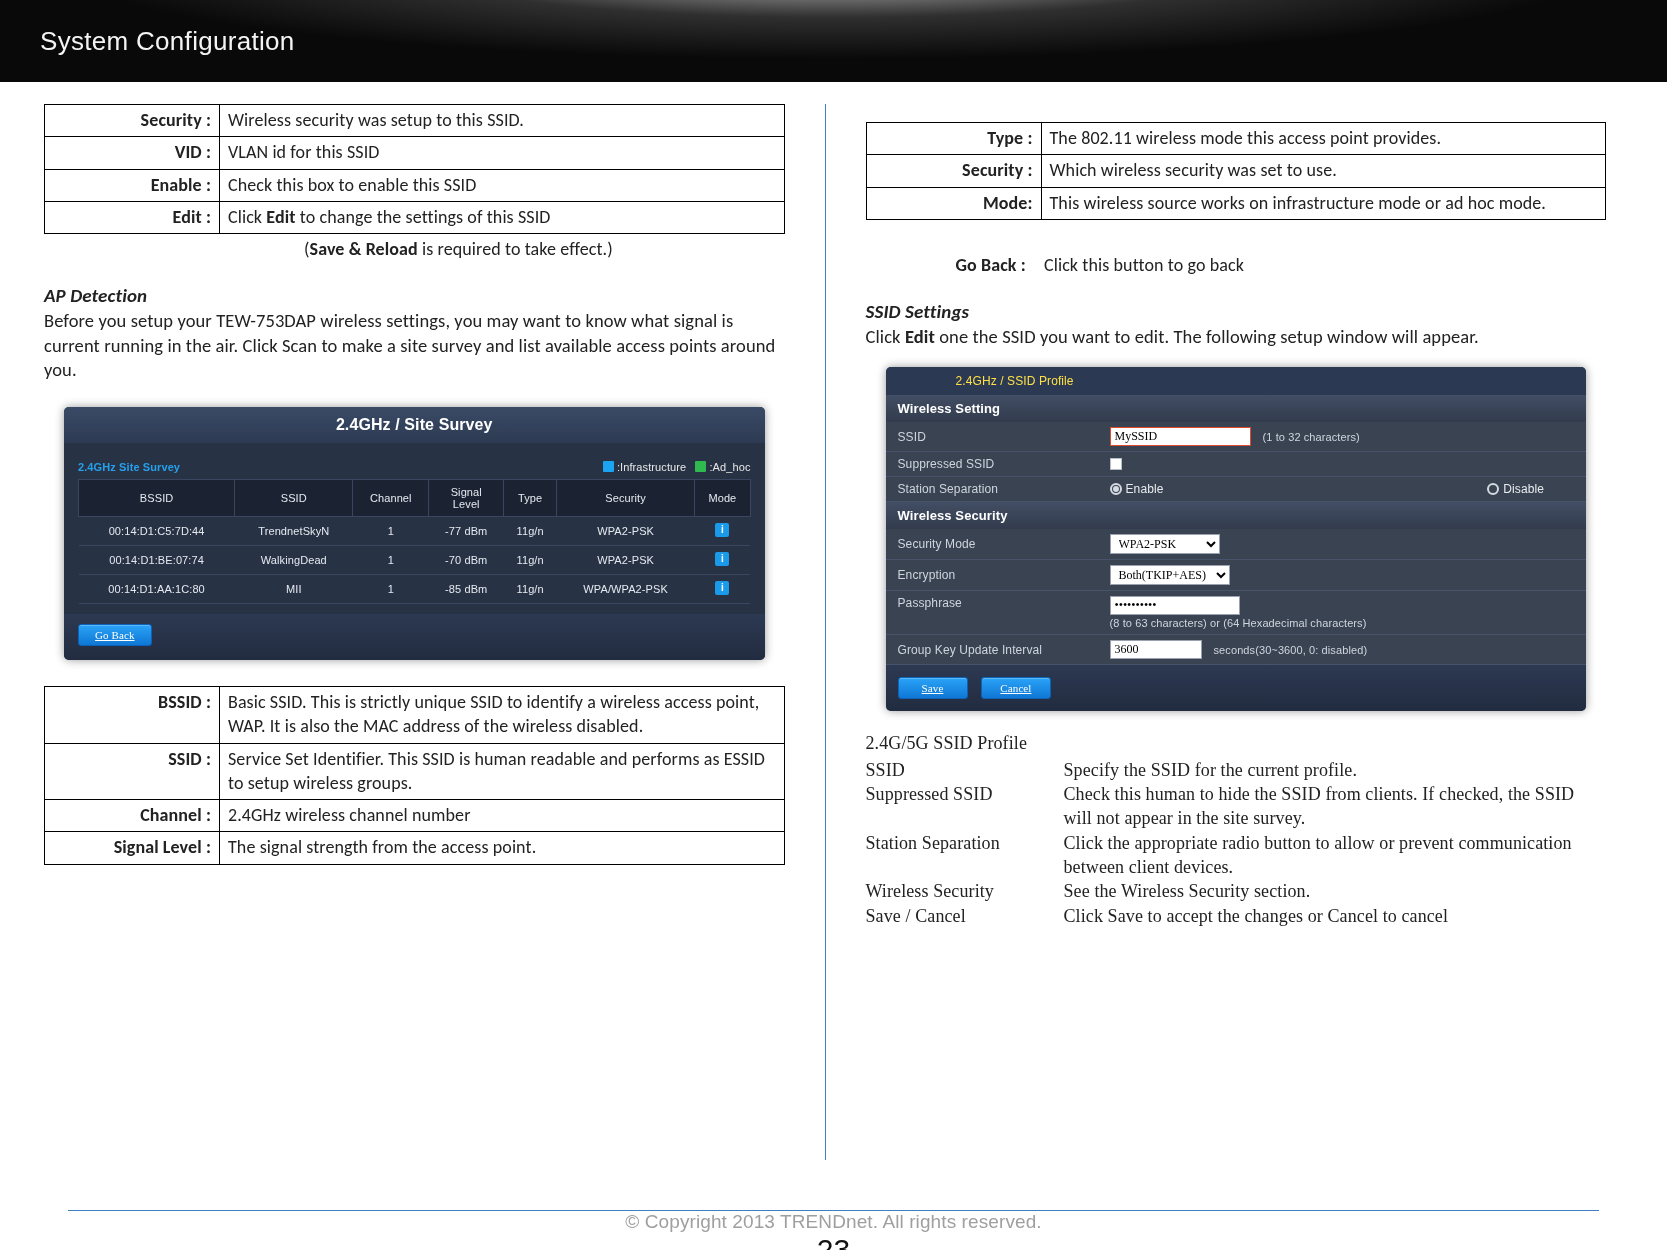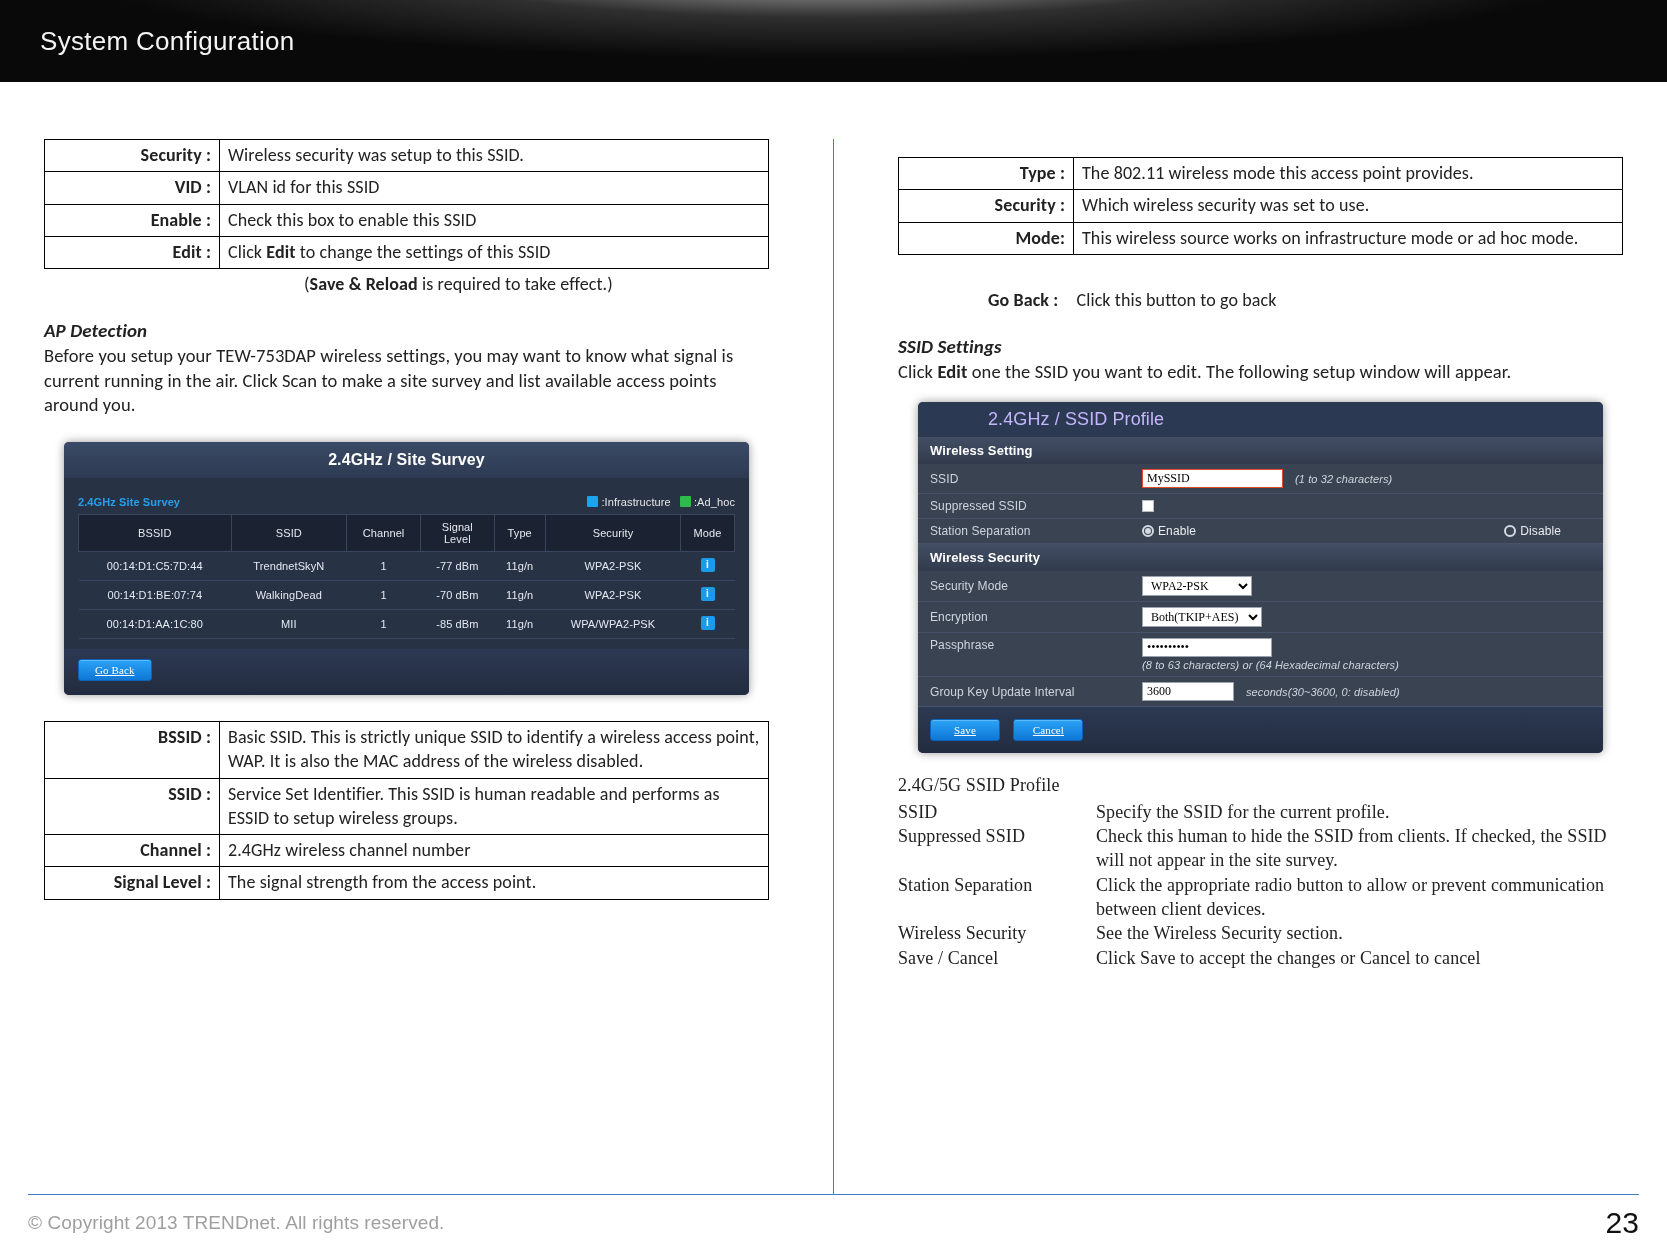"Security :" .page-body { gap: 64px -> 40px; margin-top: 35px -> none; padding: 22px 44px 0 44px -> 22px 61px 0 44px }
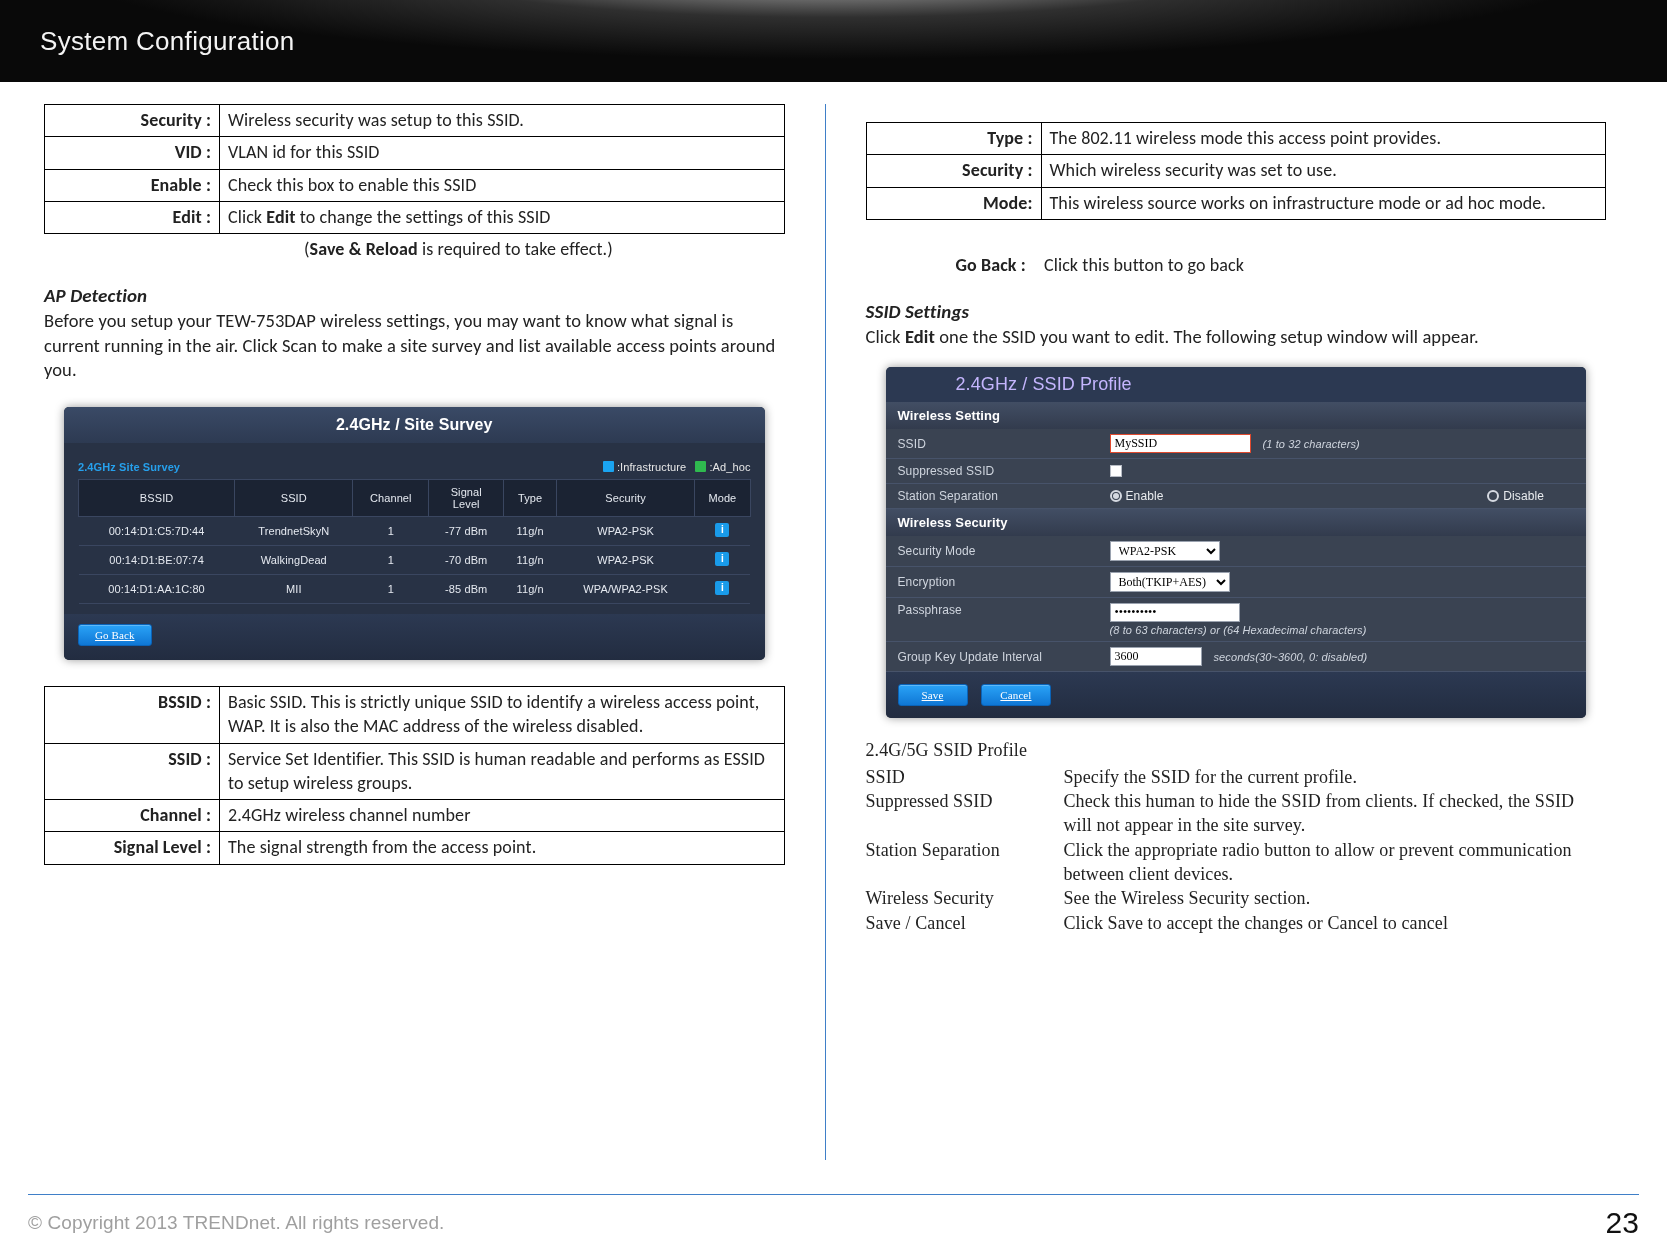"2.4GHz / SSID Profile" .bar-top { color: #c4b5fd -> #fde047; font-size: 18px -> 12px }
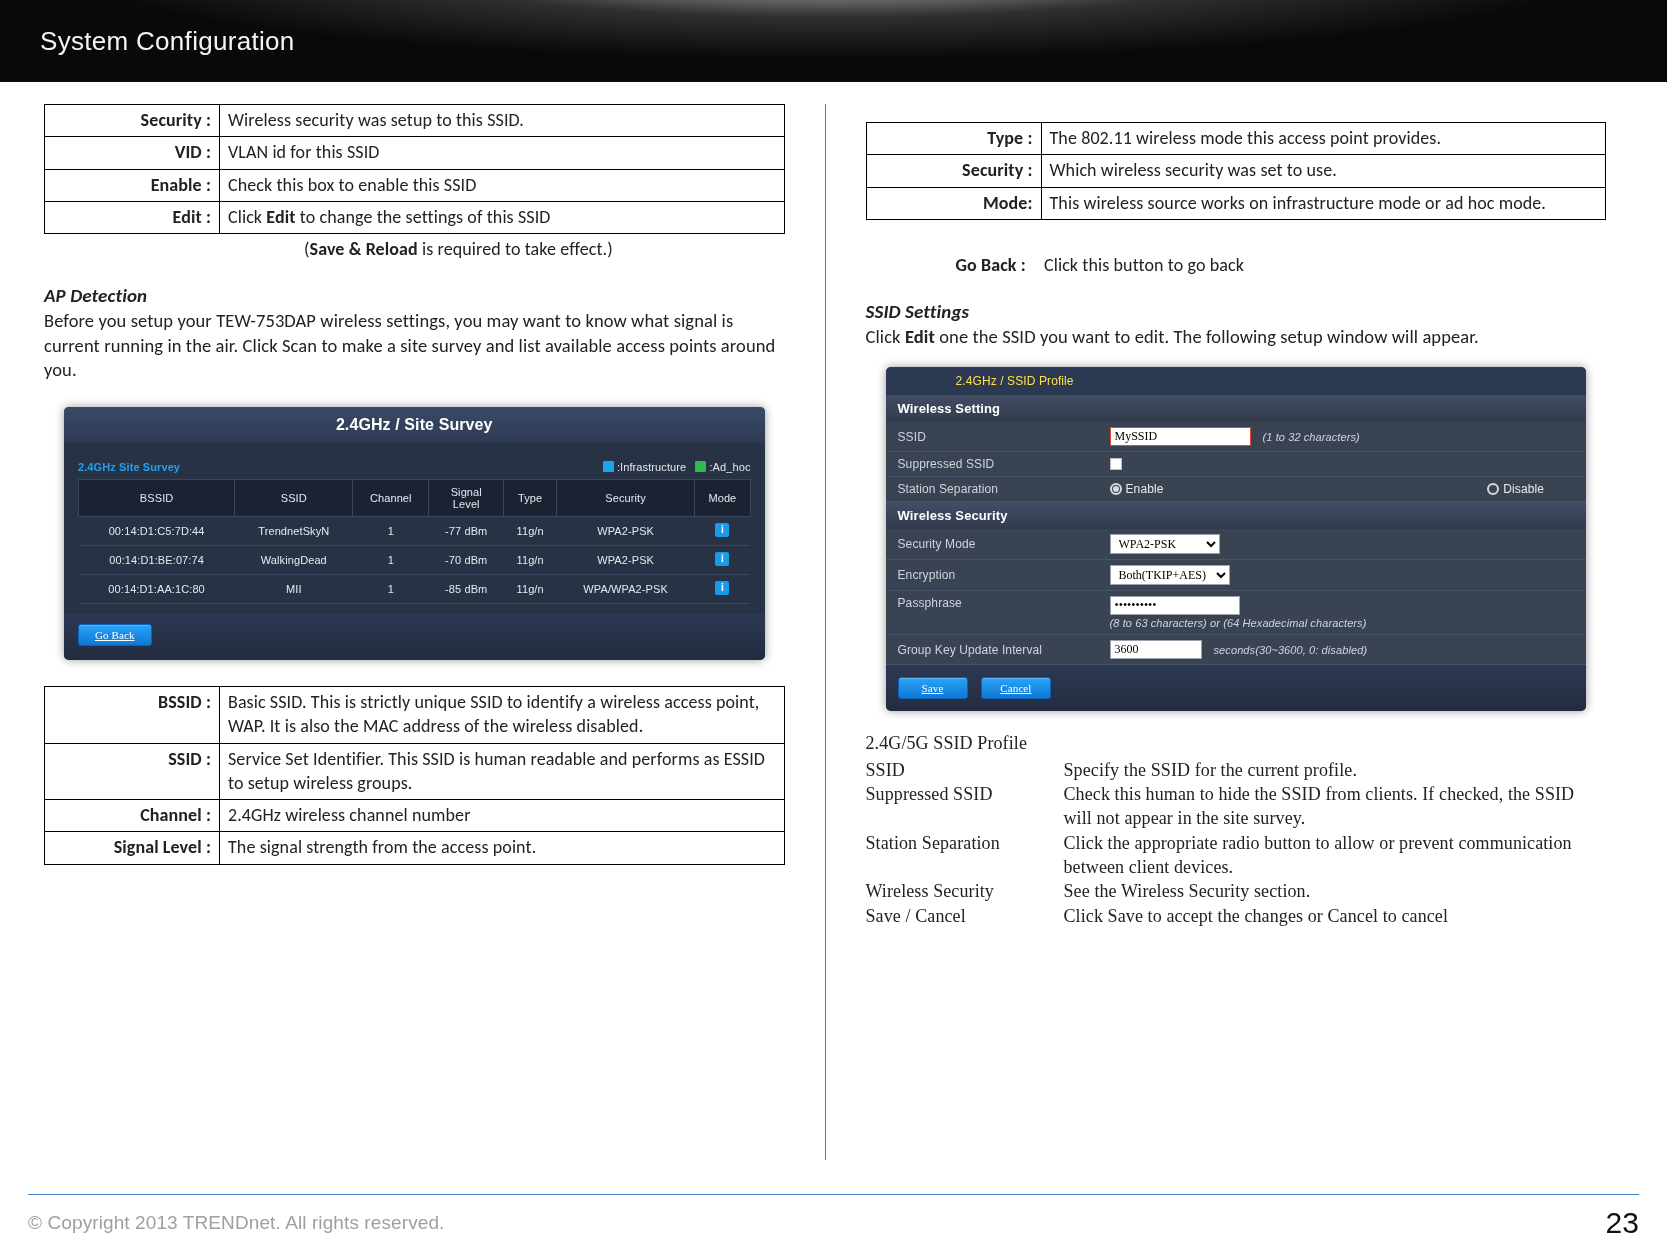"(1 to 32 characters)" .help { font-style: italic -> none }
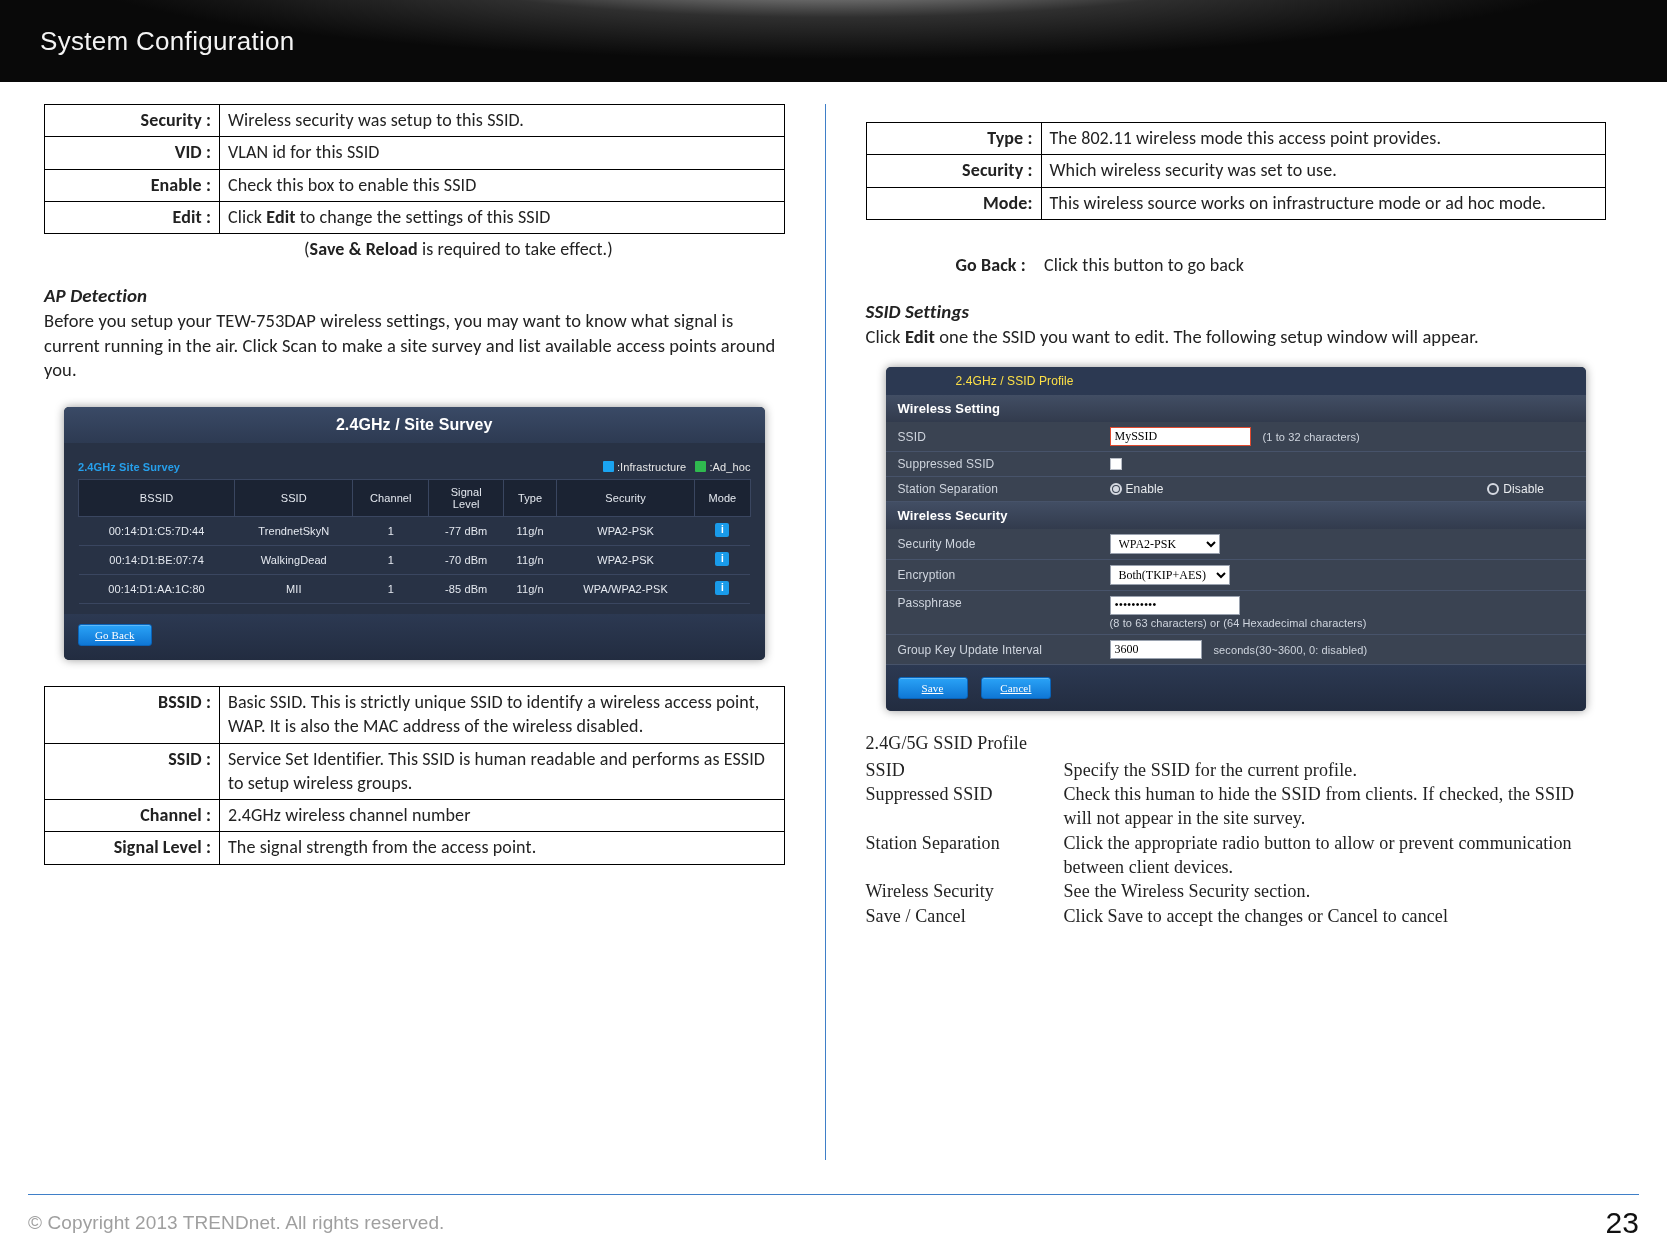"© Copyright 2013 TRENDnet. All" .doc-footer { flex-direction: none -> column; height: 56px -> 40px; margin: 0 28px -> 0 68px }
